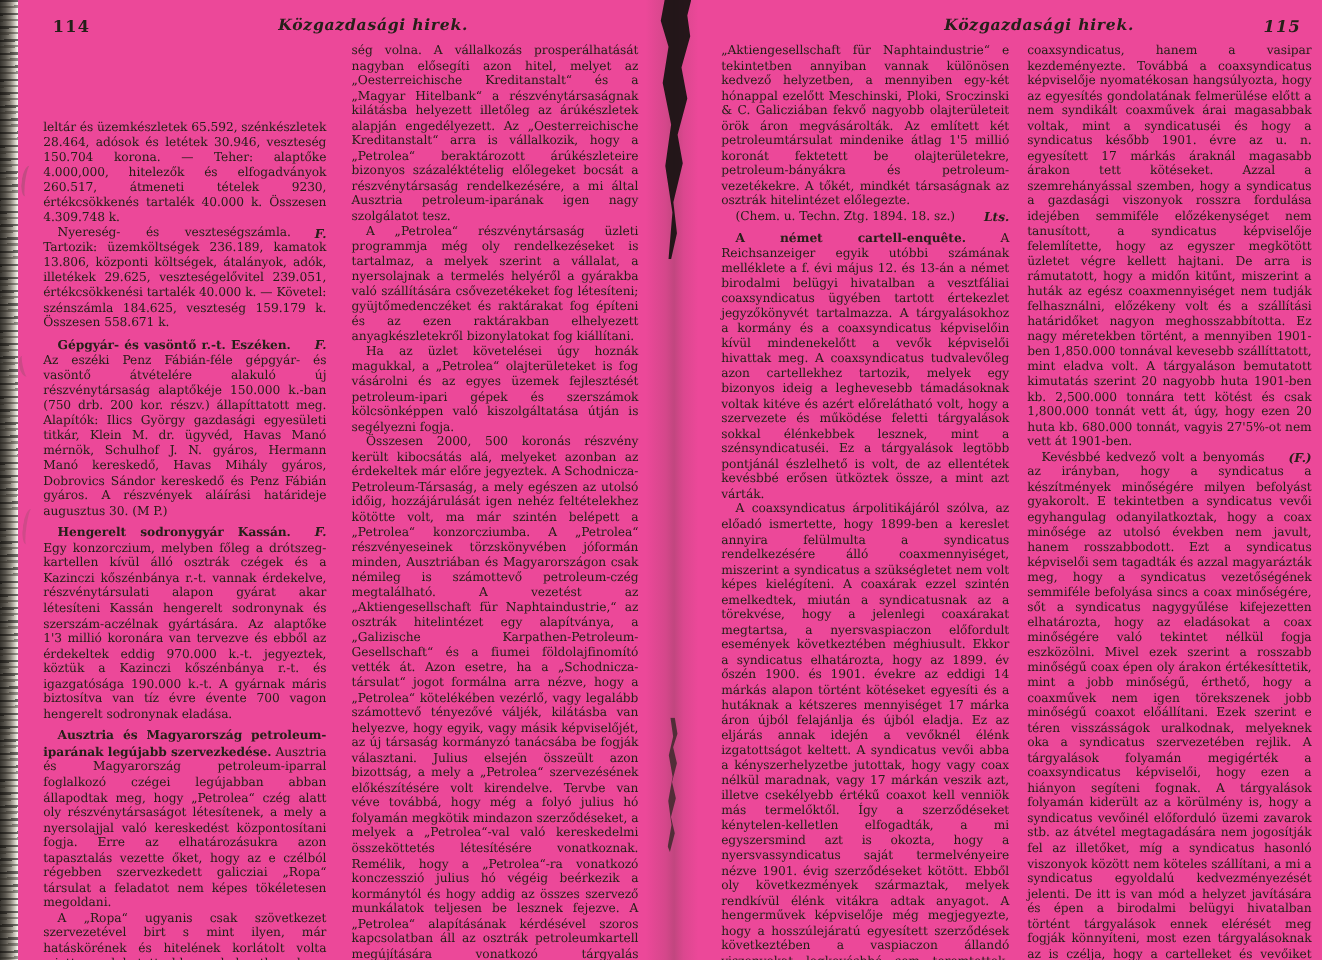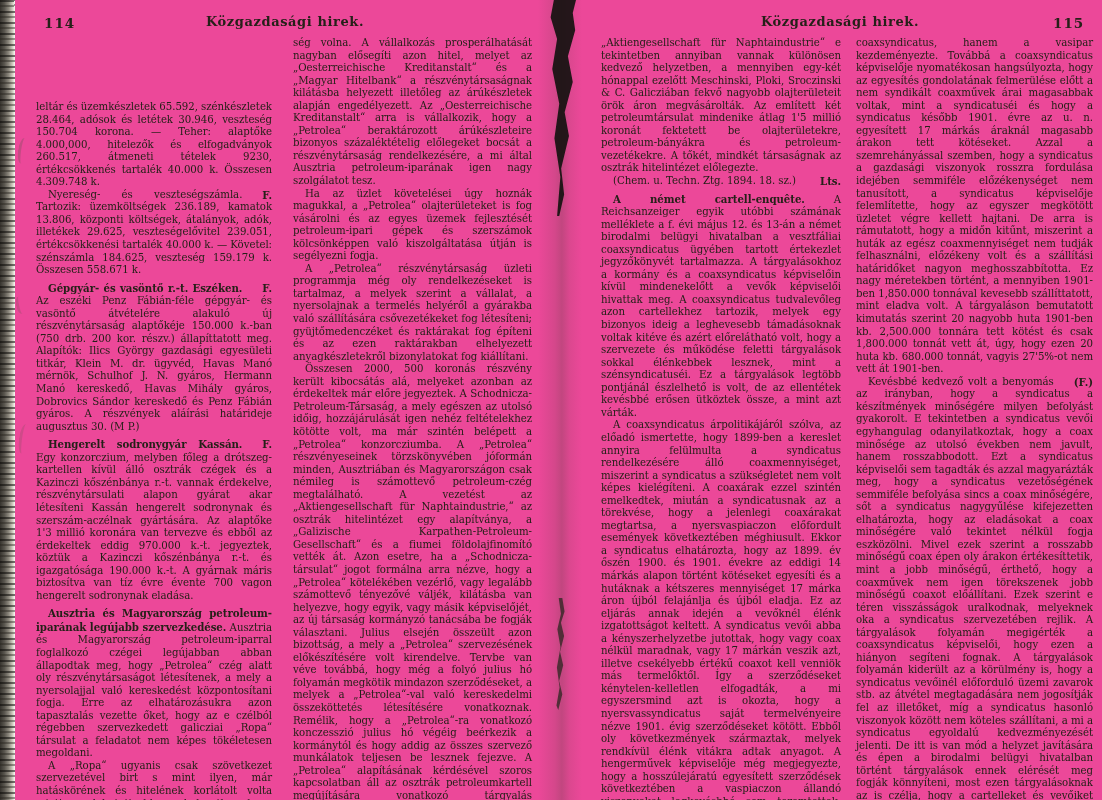"Közgazdasági hirek." .running-title { font-style: none -> italic; padding-left: none -> 26px }
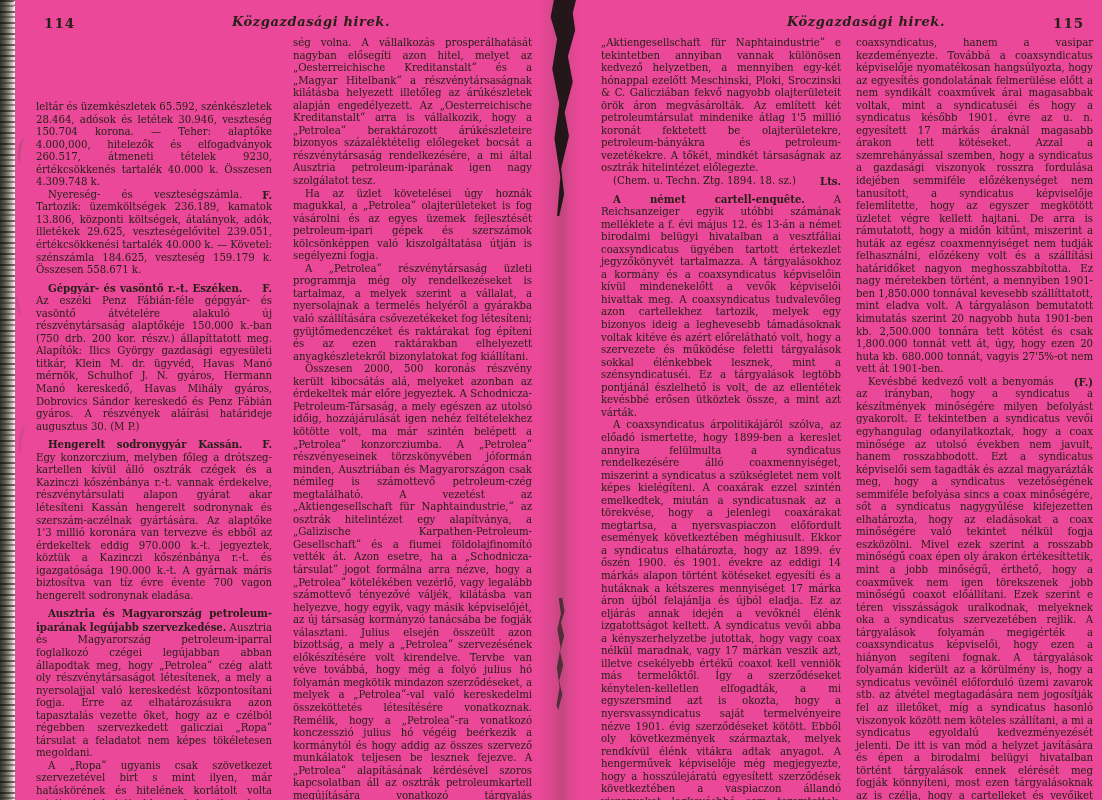"115" .page-number.right { font-style: none -> italic }
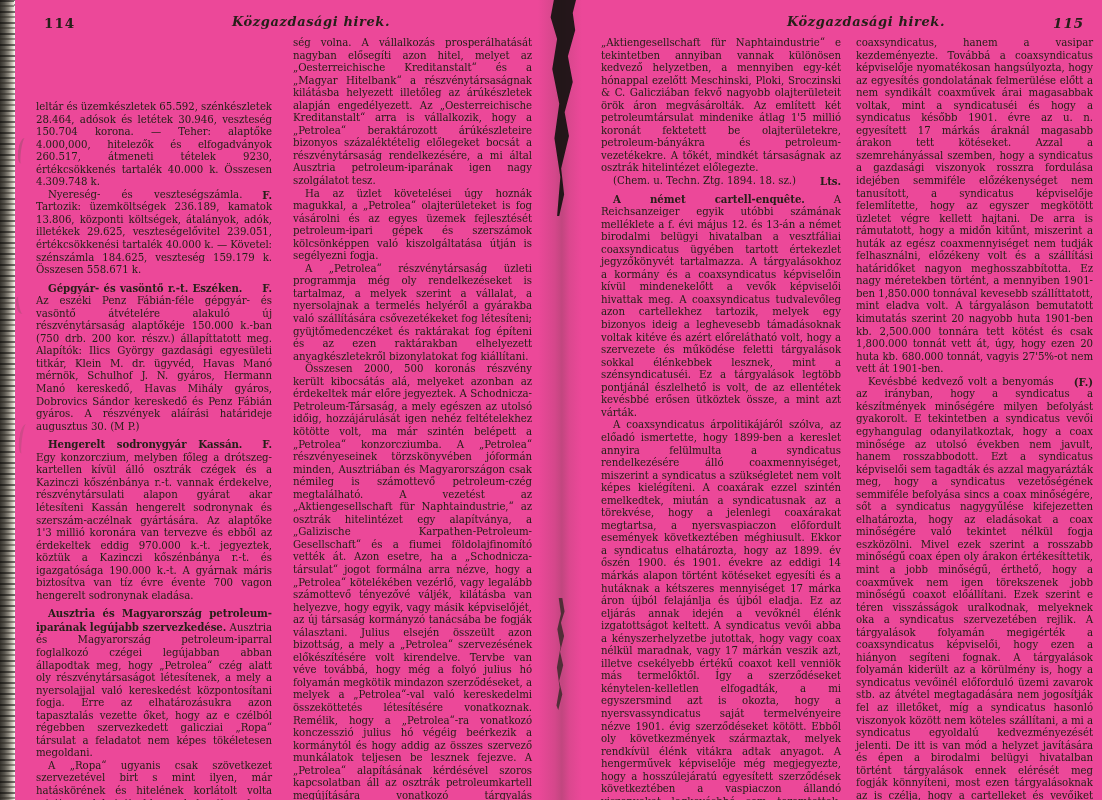"Lts." .sig { font-style: none -> italic }
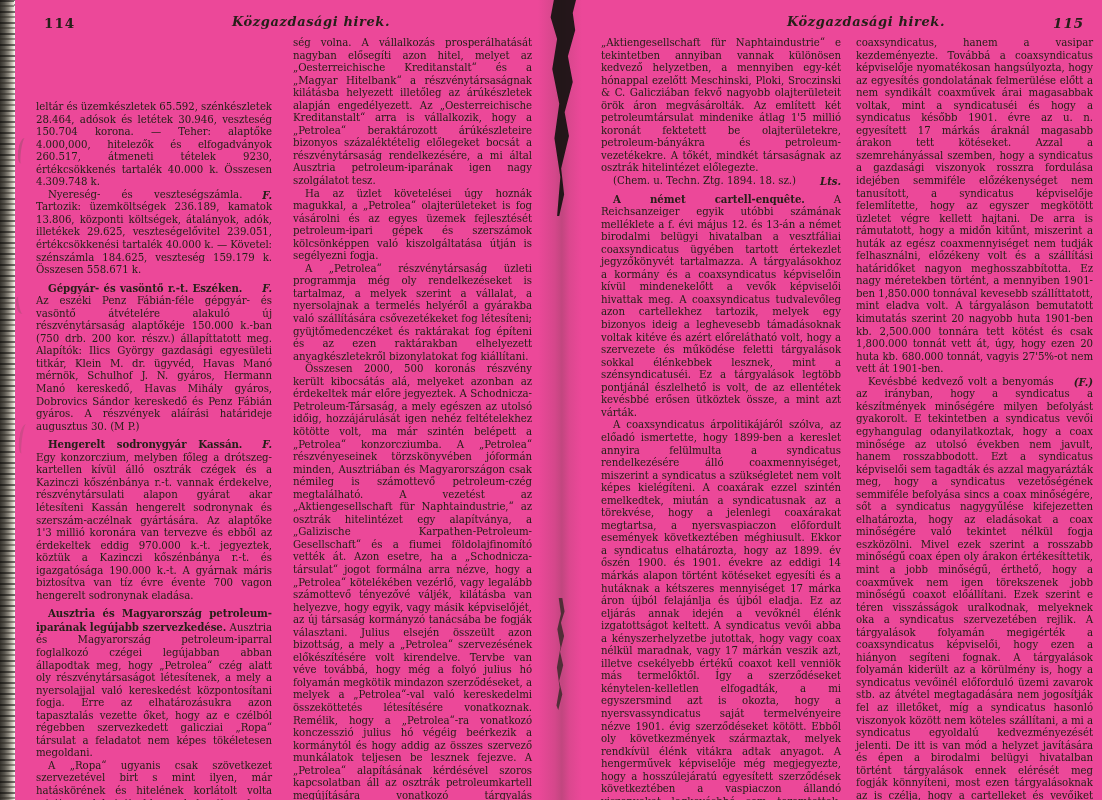"Ha az üzlet követelései úgy" p.ind { order: before "A „Petrolea“ részvénytársaság üzleti" -> after "A „Petrolea“ részvénytársaság üzleti" }
